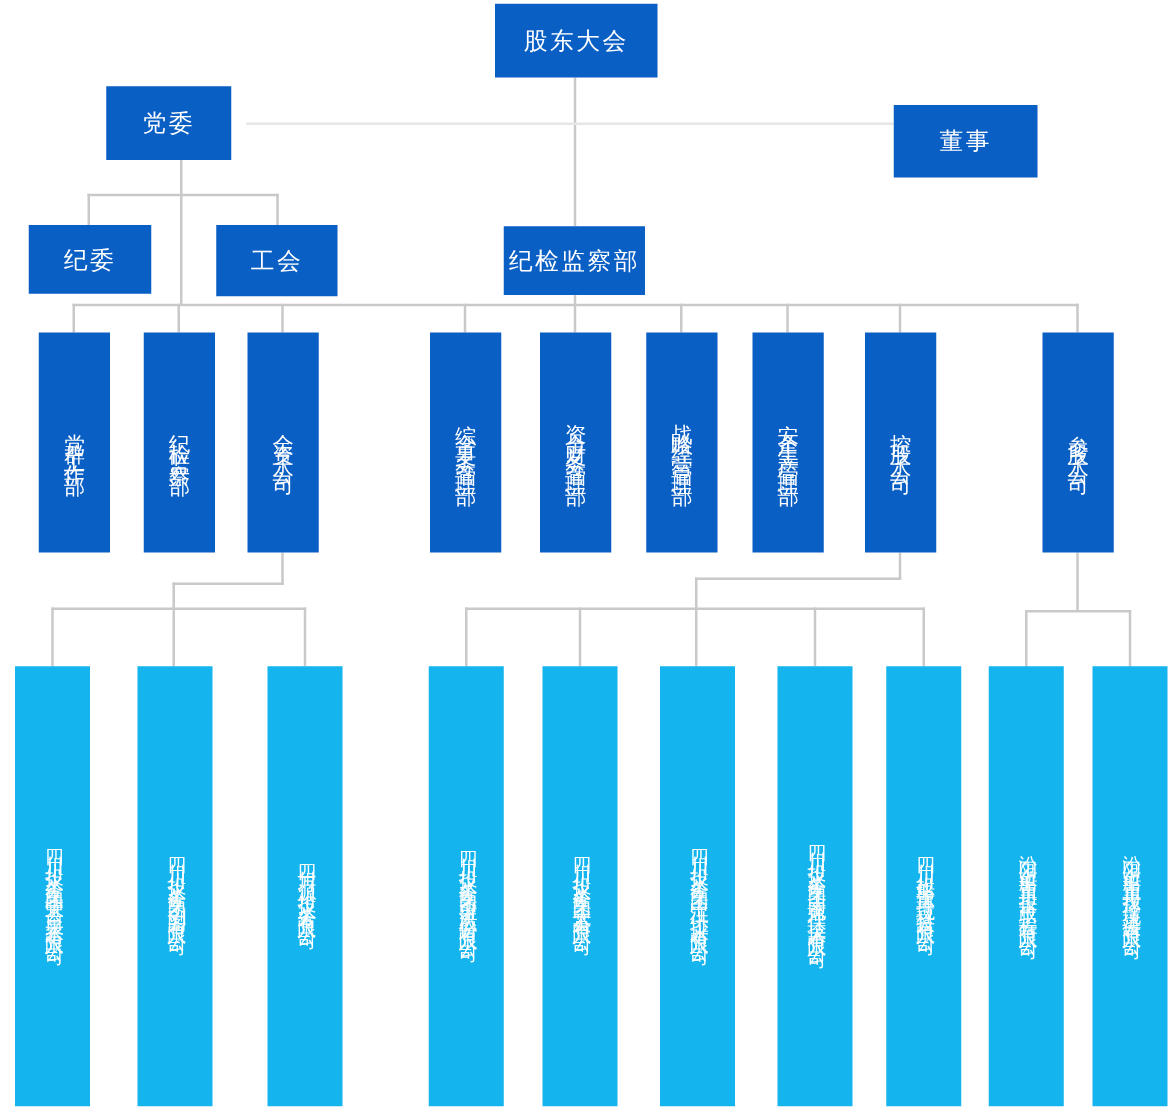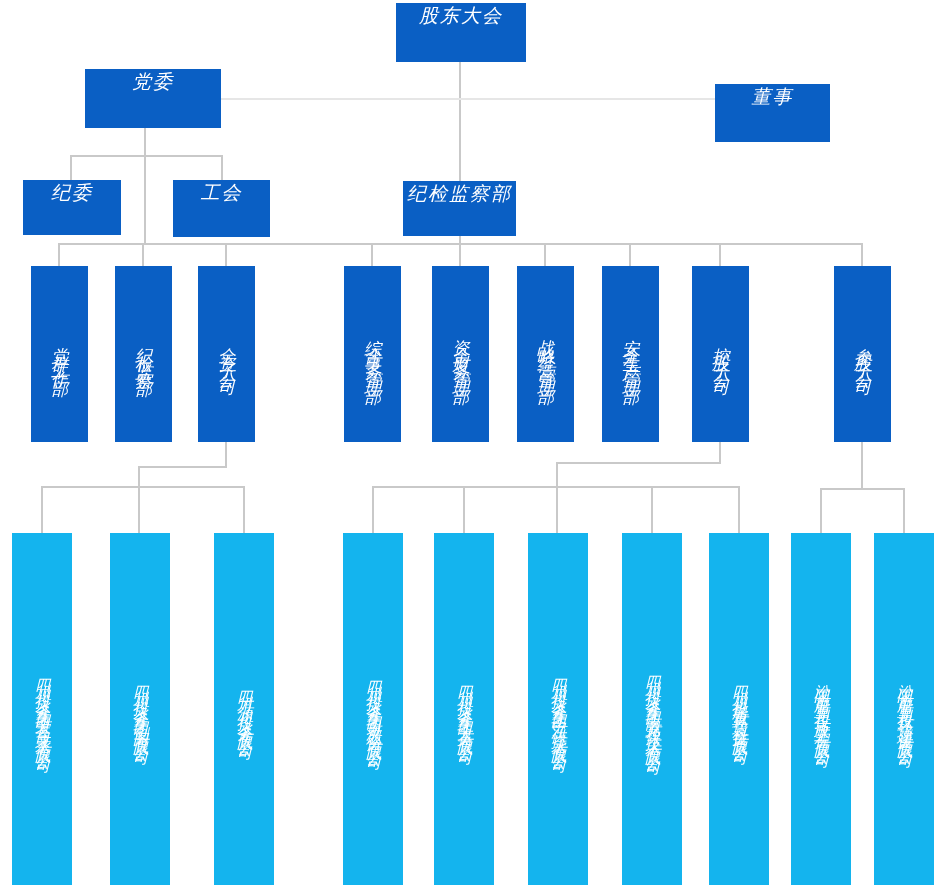"股东大会" .box { align-items: none -> center; font-style: italic -> none }
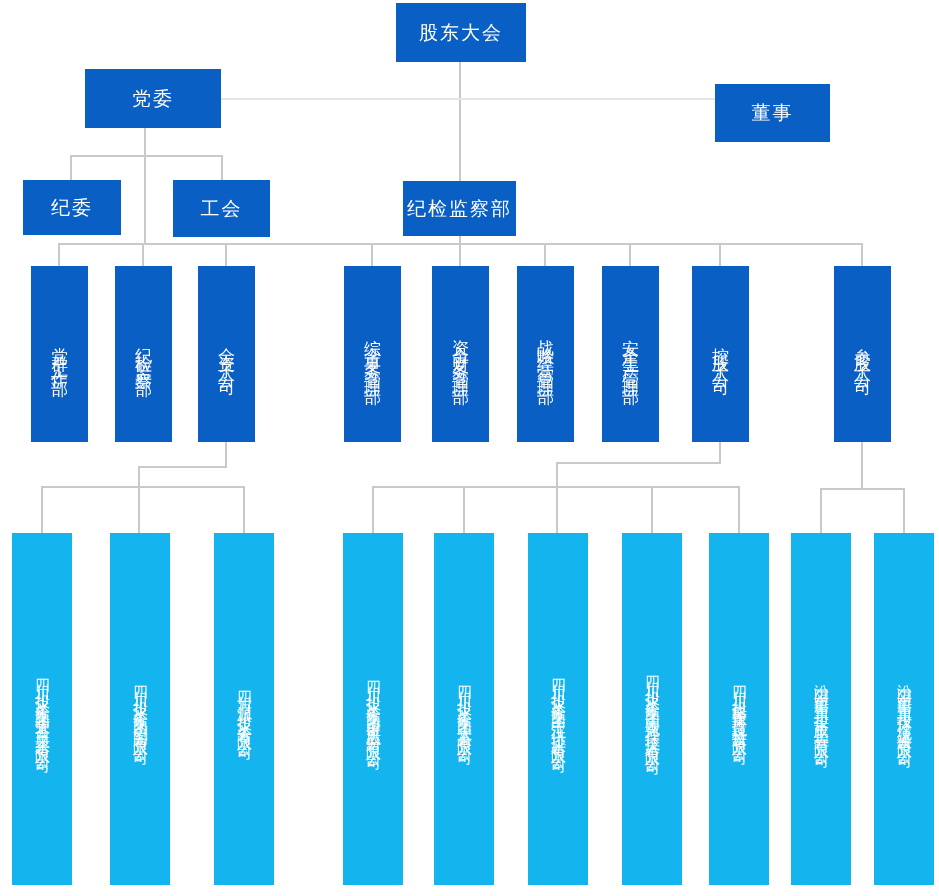"党委" div.box { width: 136px -> 100px }
